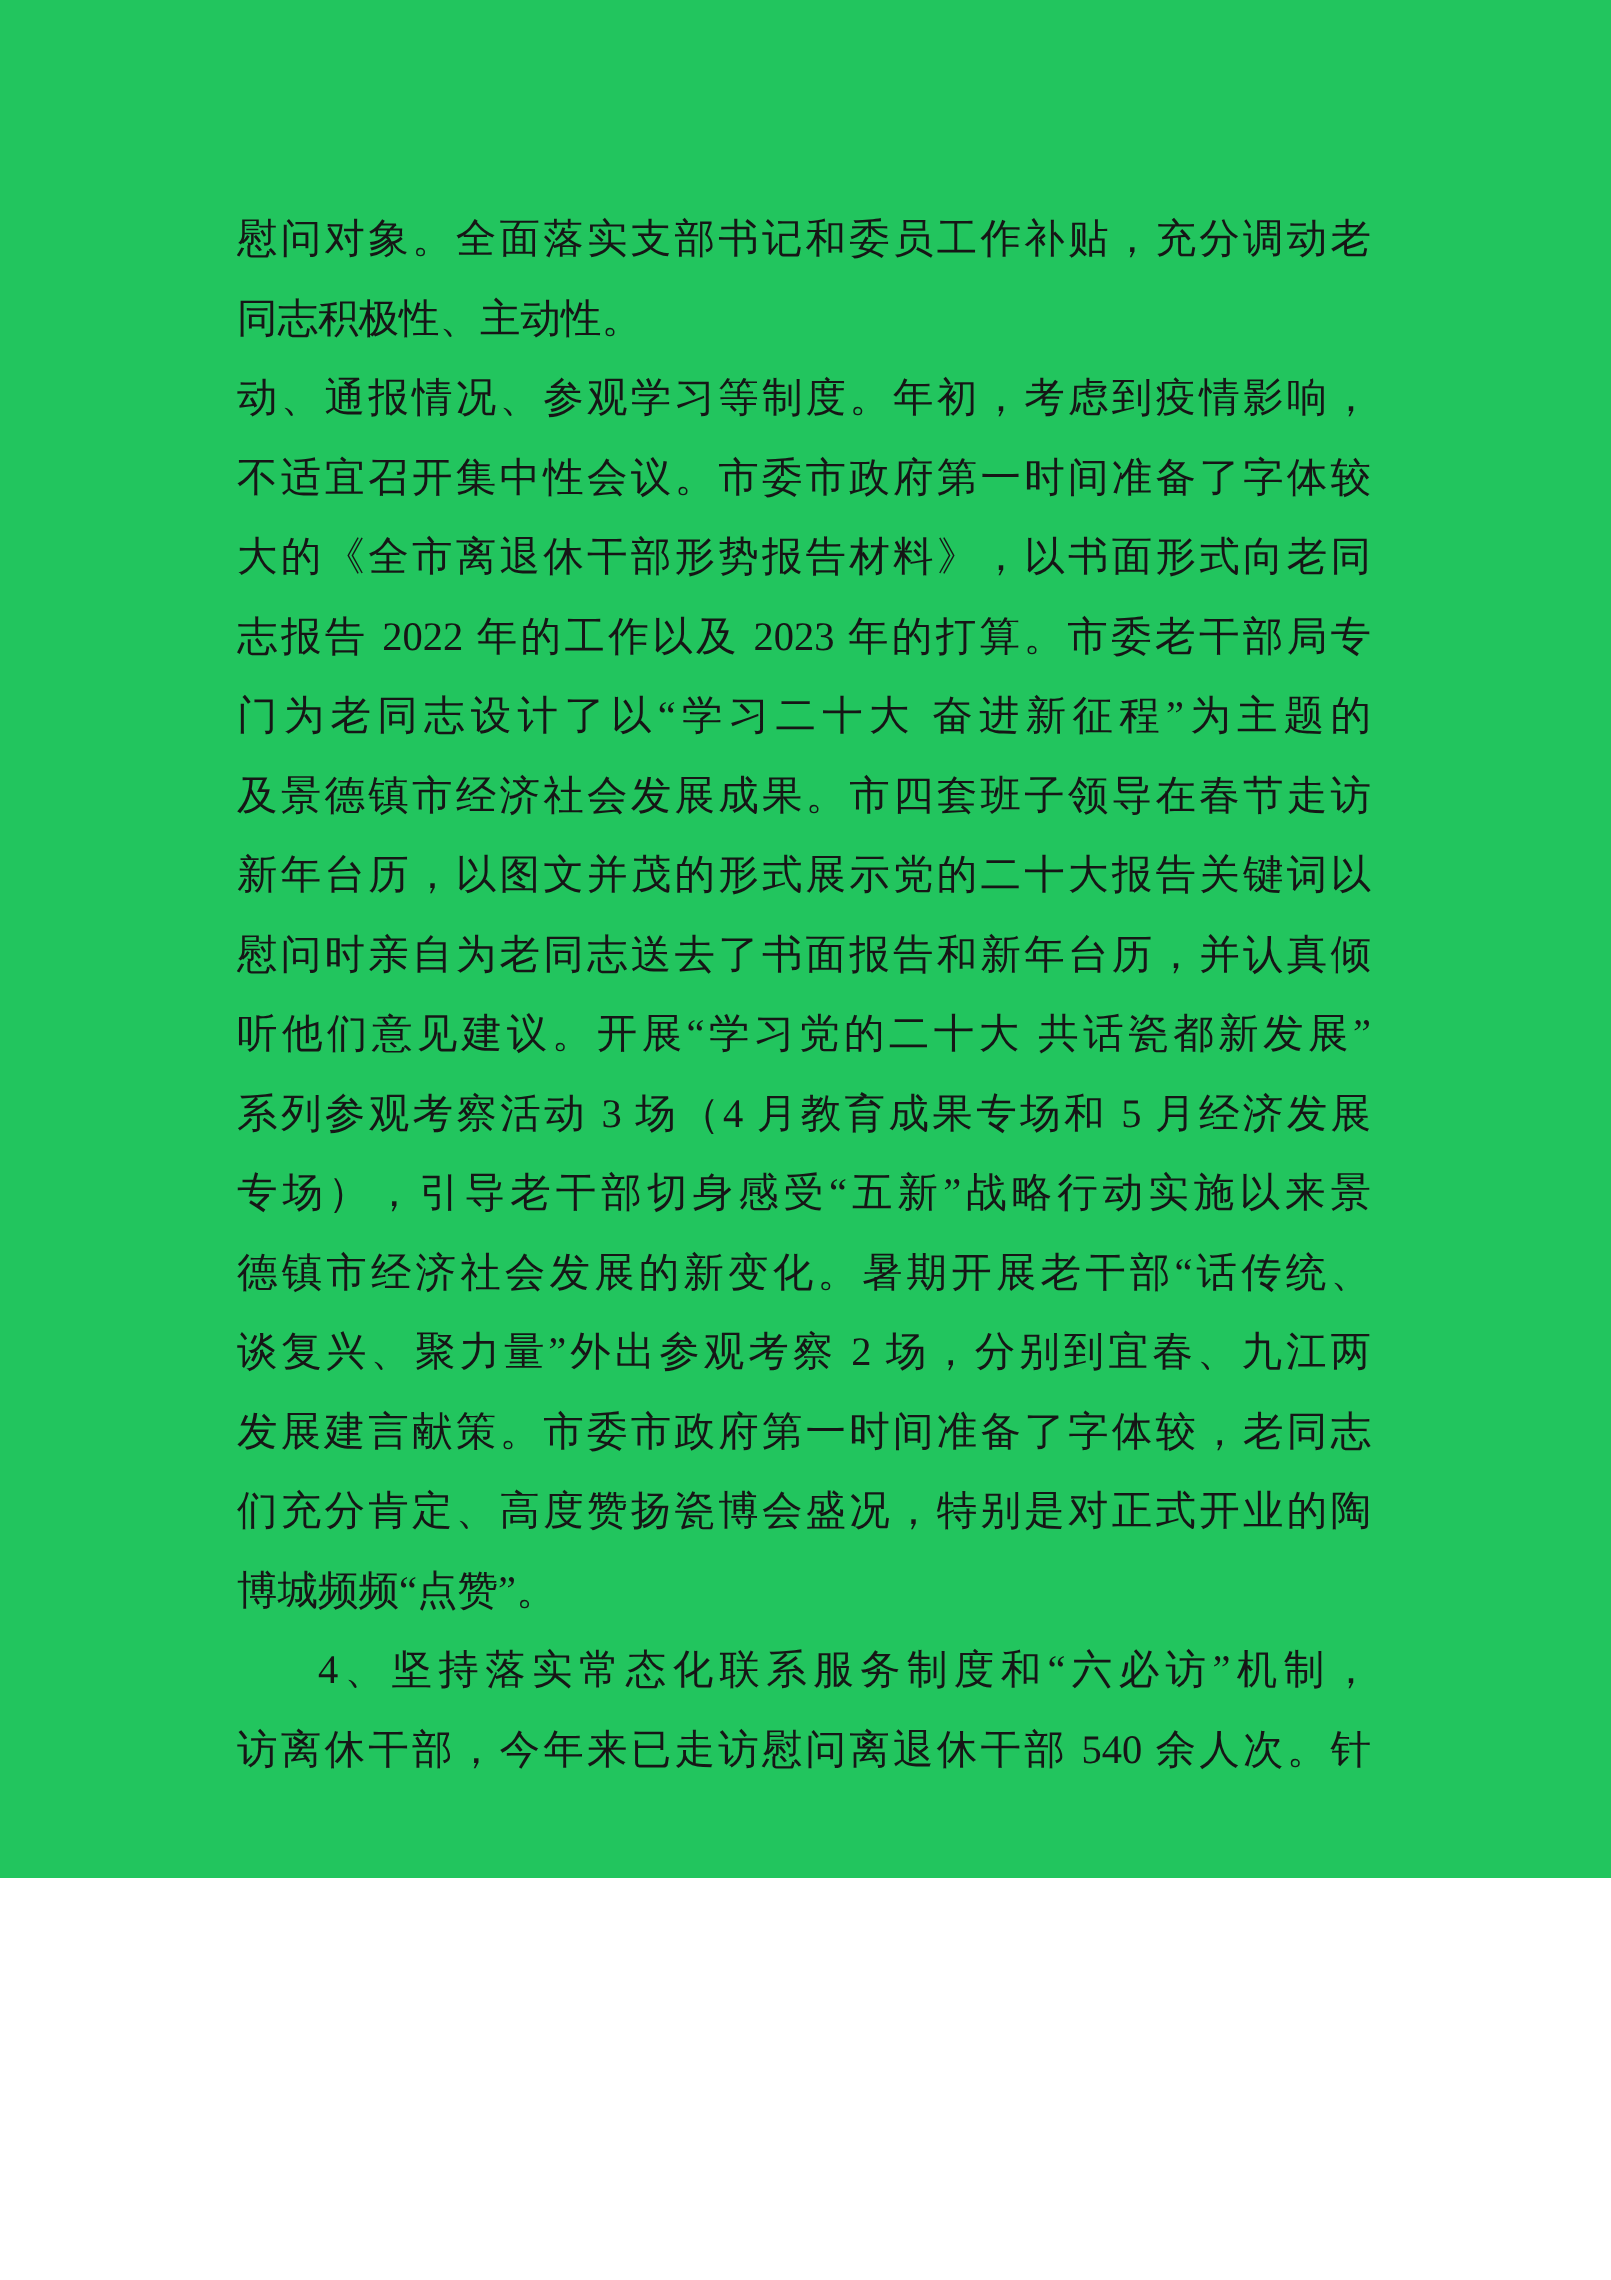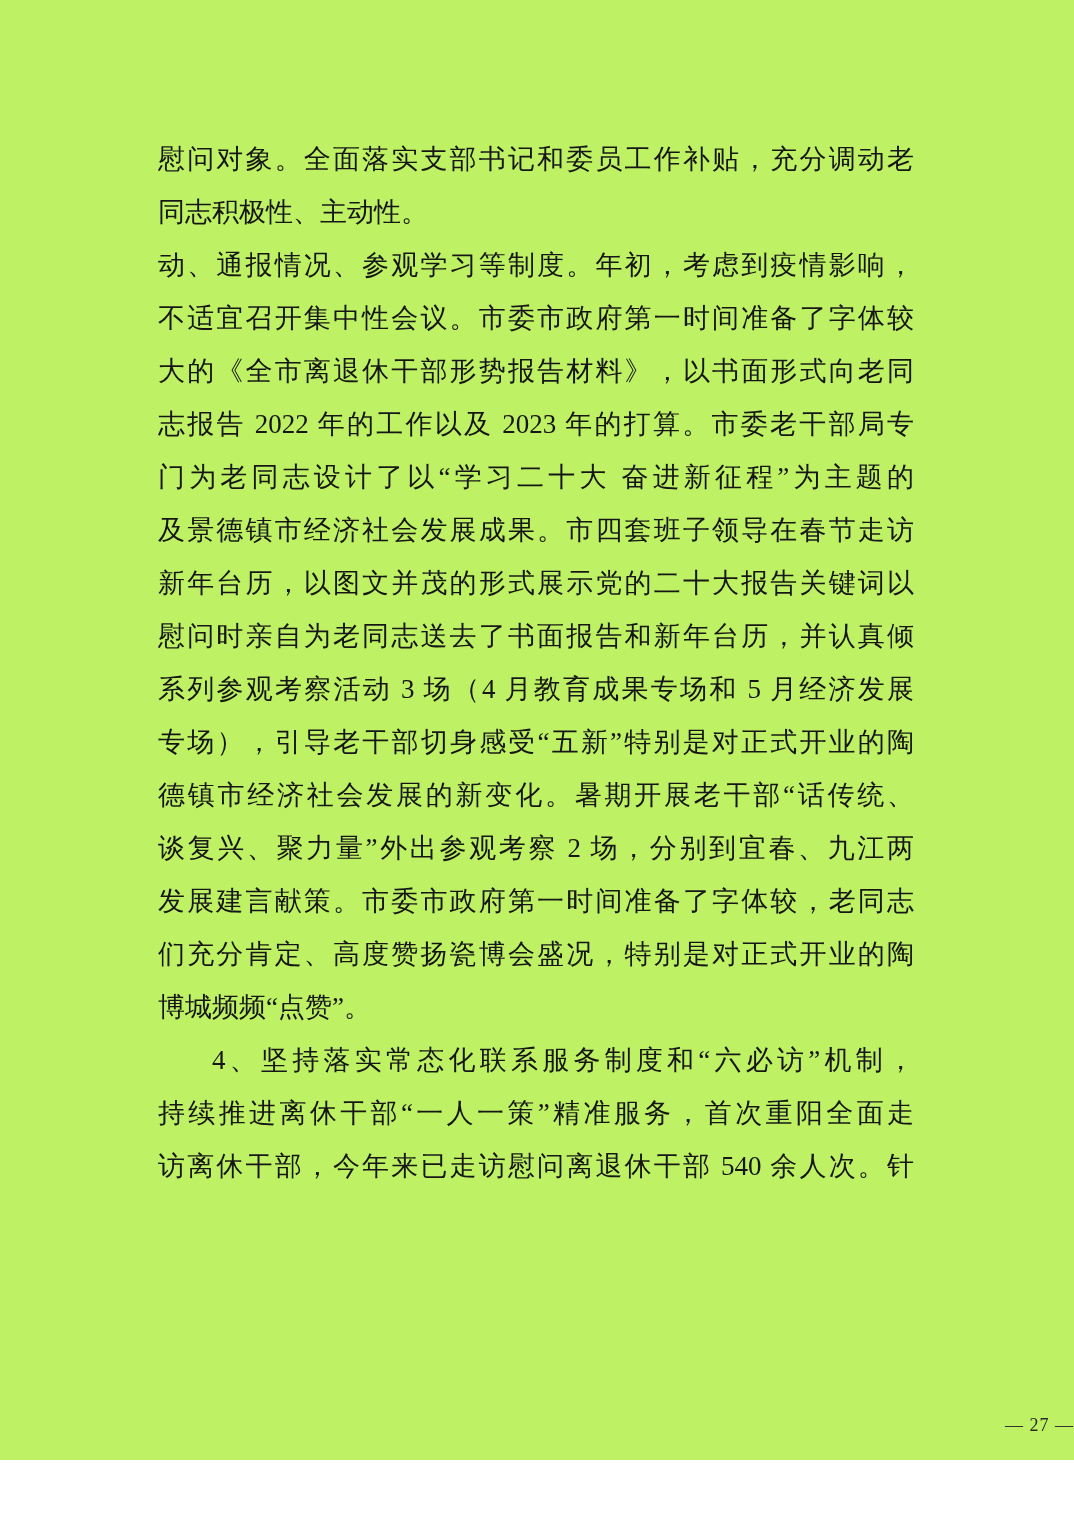"慰问对象。全面落实支部书记和委员工作补贴，充分调动老" .page { background: #bef264 -> #22c55e; height: 1460px -> 1252px }
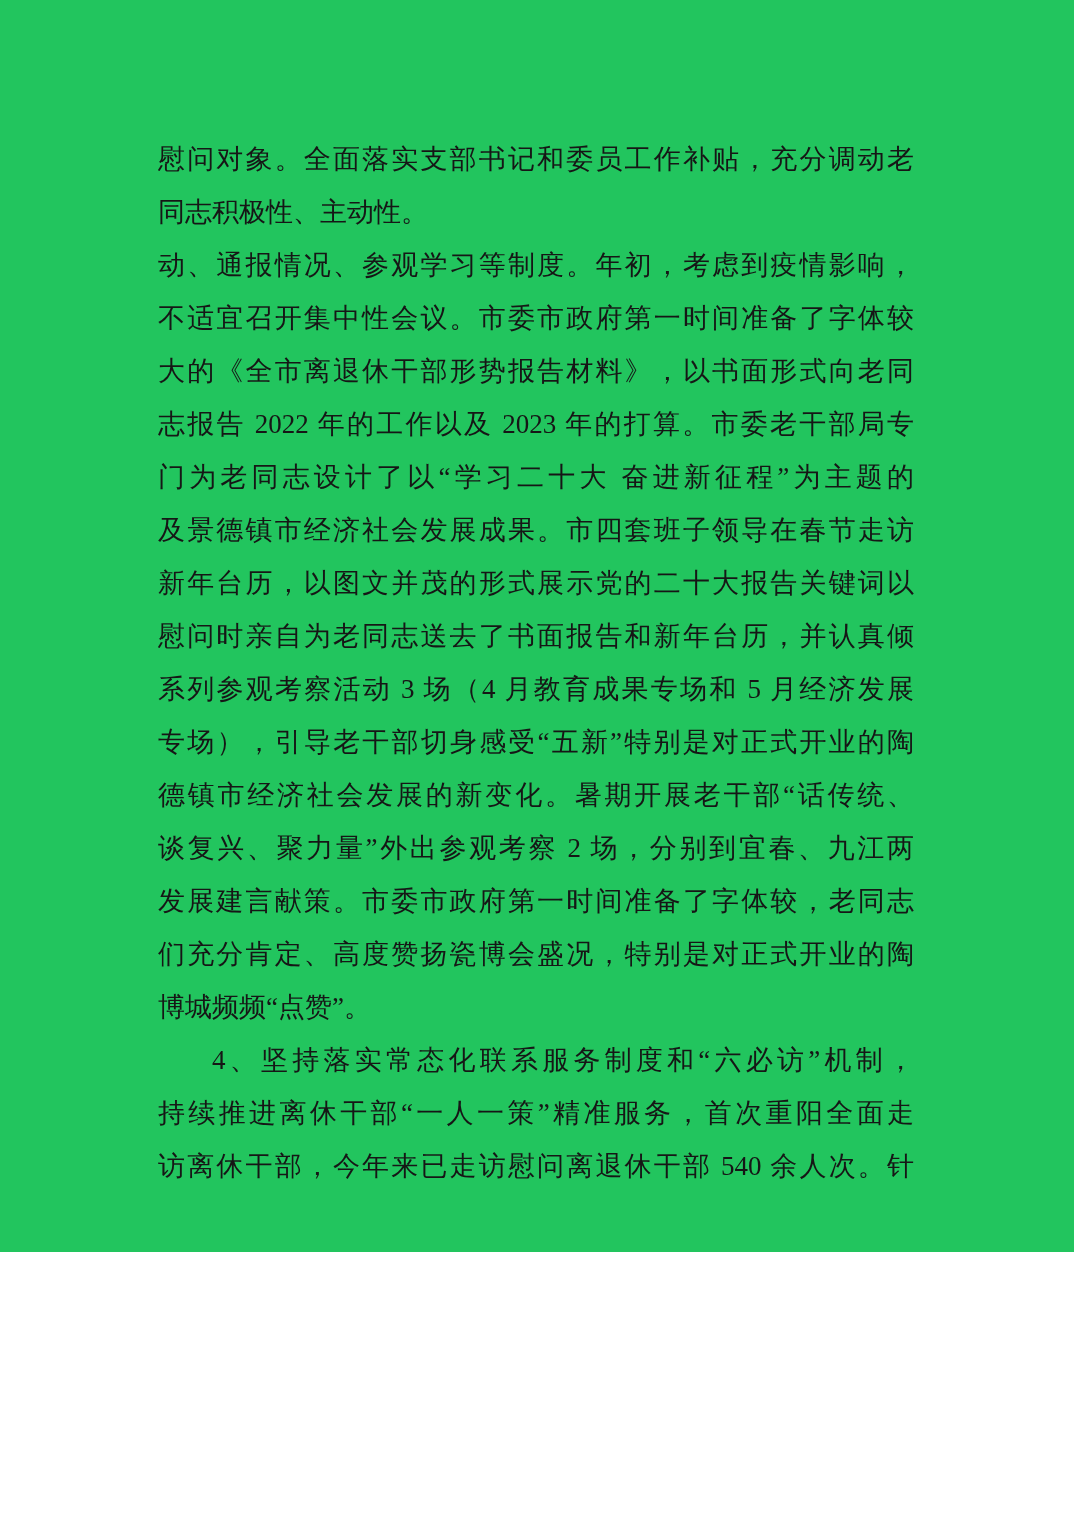"听他们意见建议。开展“学习党的二十大 共话瓷都新发展”" div.line { html: none -> <div>听他们意见建议。开展“学习党的二十大 共话瓷都新发展”</div> }
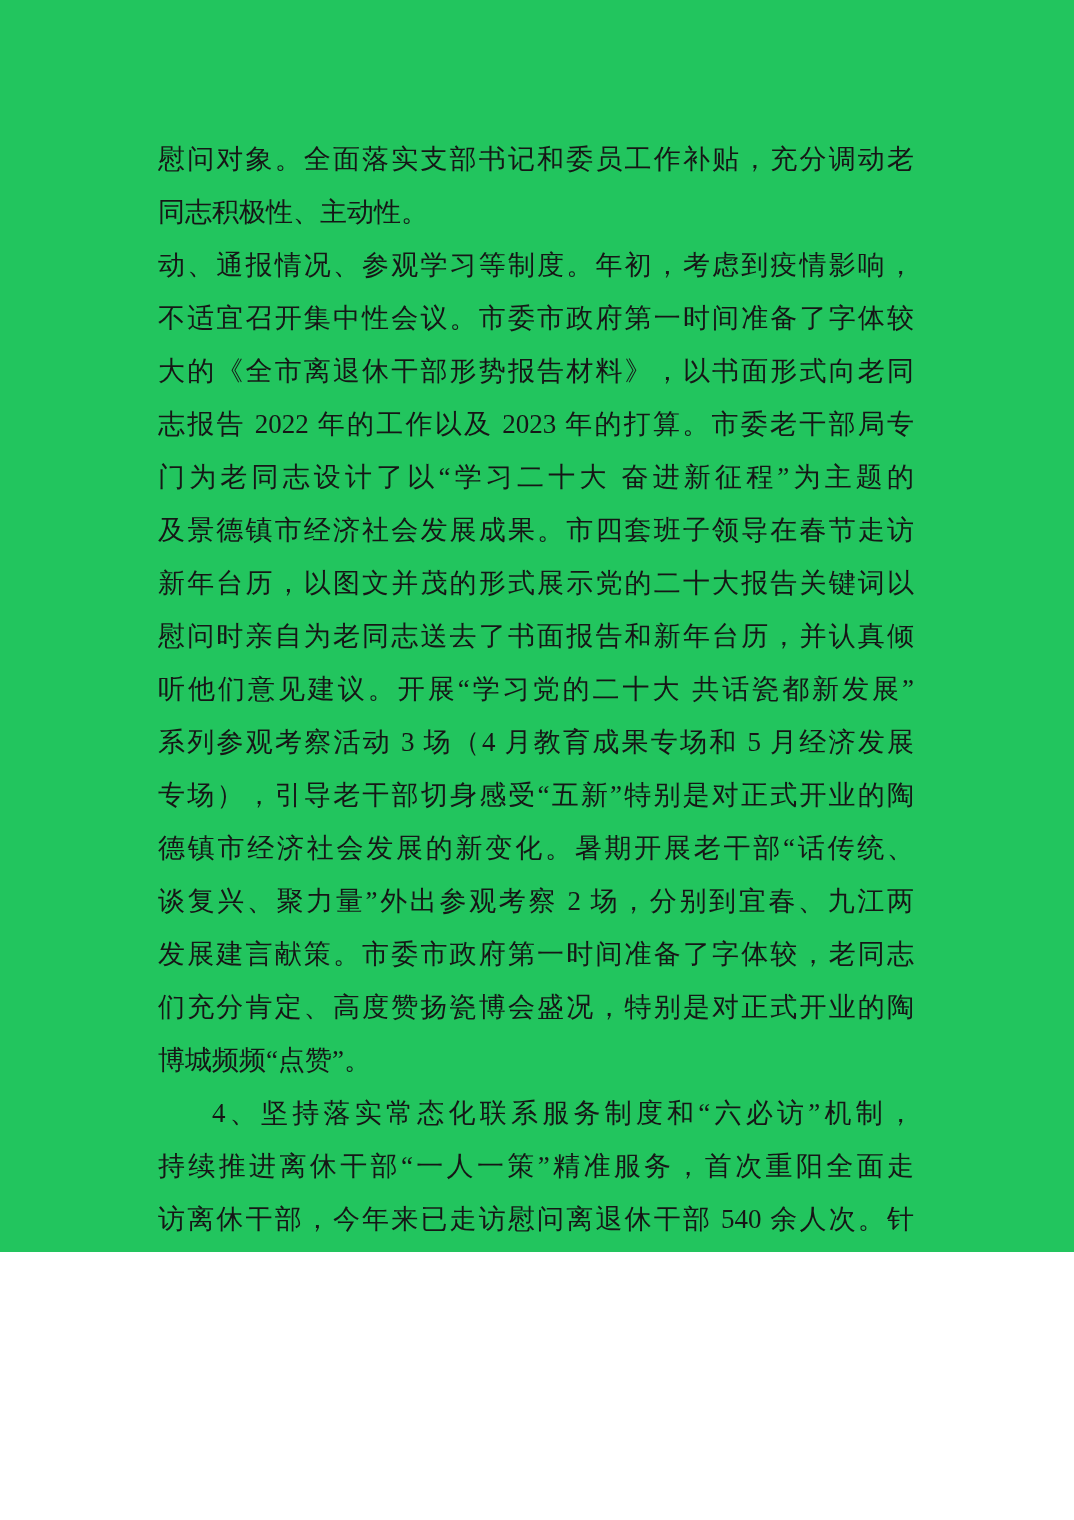"专场），引导老干部切身感受“五新”特别是对正式开业的陶" div.line { text: 特别是对正式开业的陶 -> 战略行动实施以来景 }
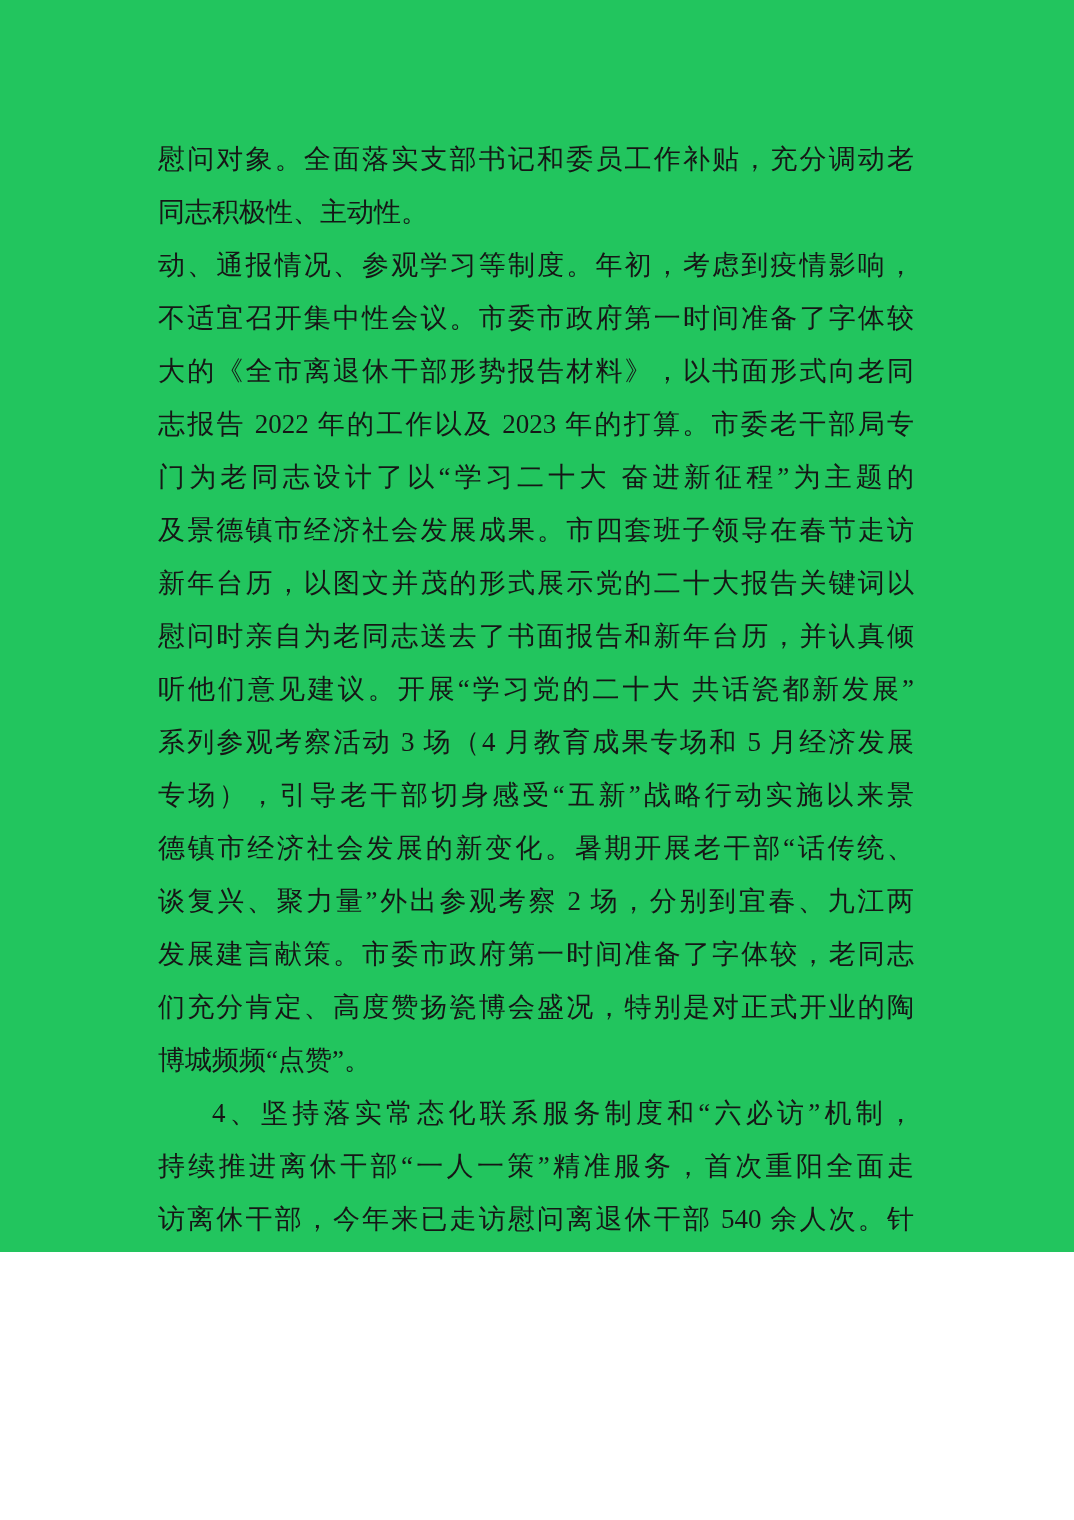"持续推进离休干部“一人一策”精准服务，首次重阳全面走" div.line { html: <div>持续推进离休干部“一人一策”精准服务，首次重阳全面走</div> -> none }
